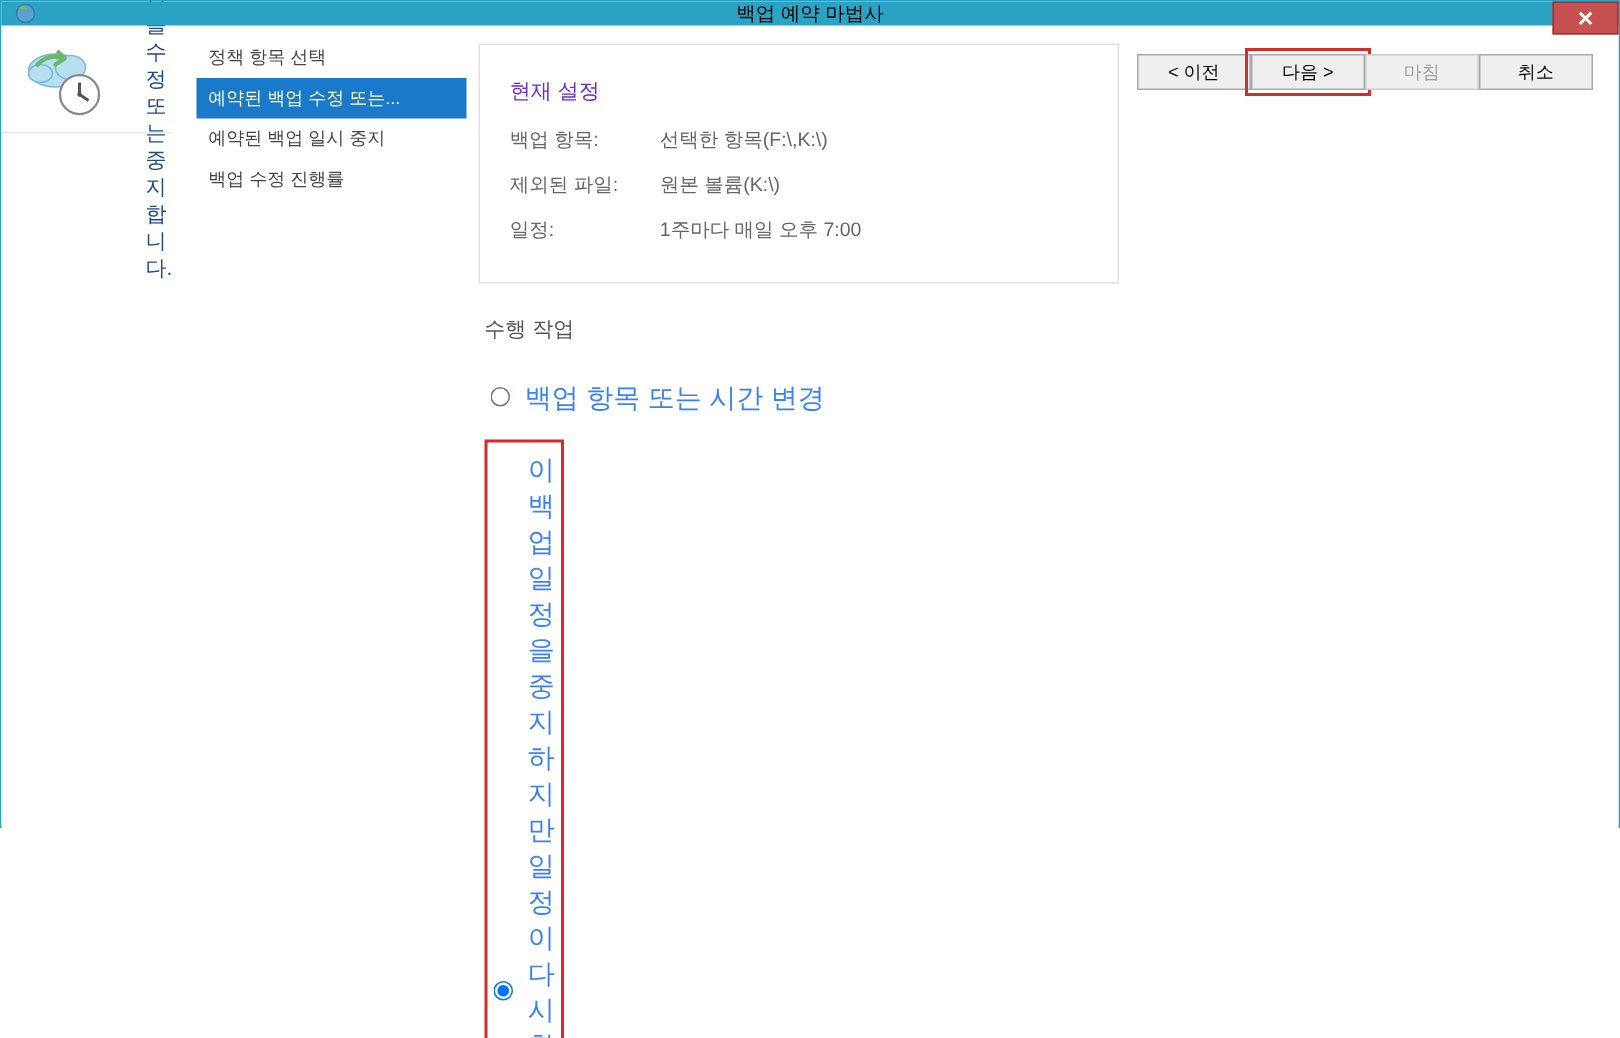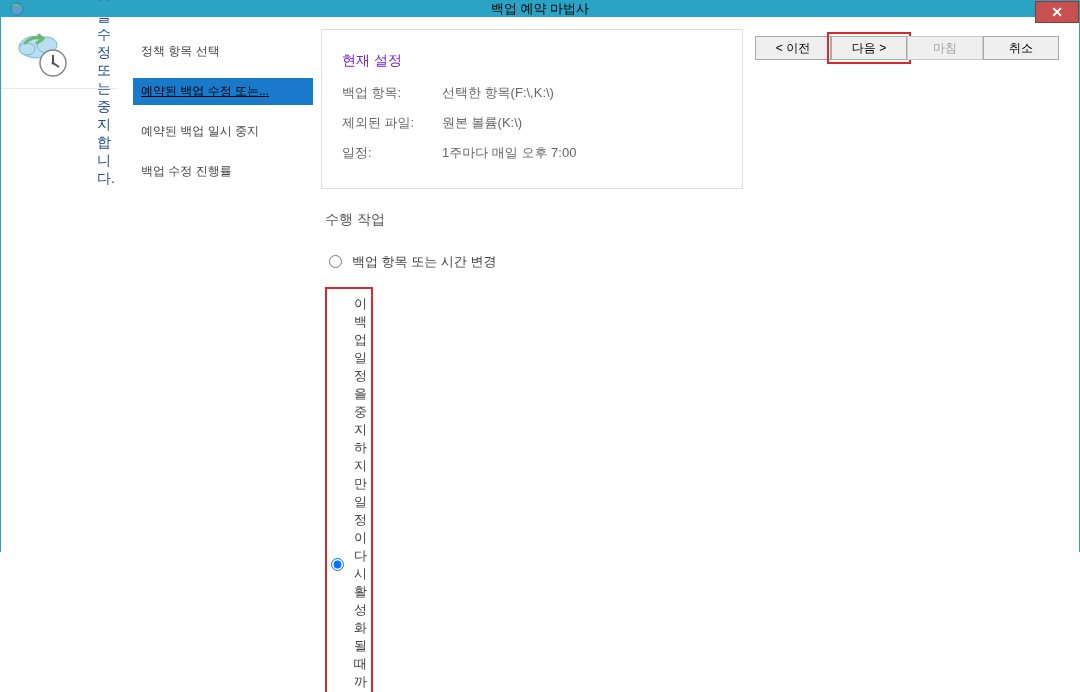"정책 항목 선택" .sidebar-item { margin-top: 13px -> none }
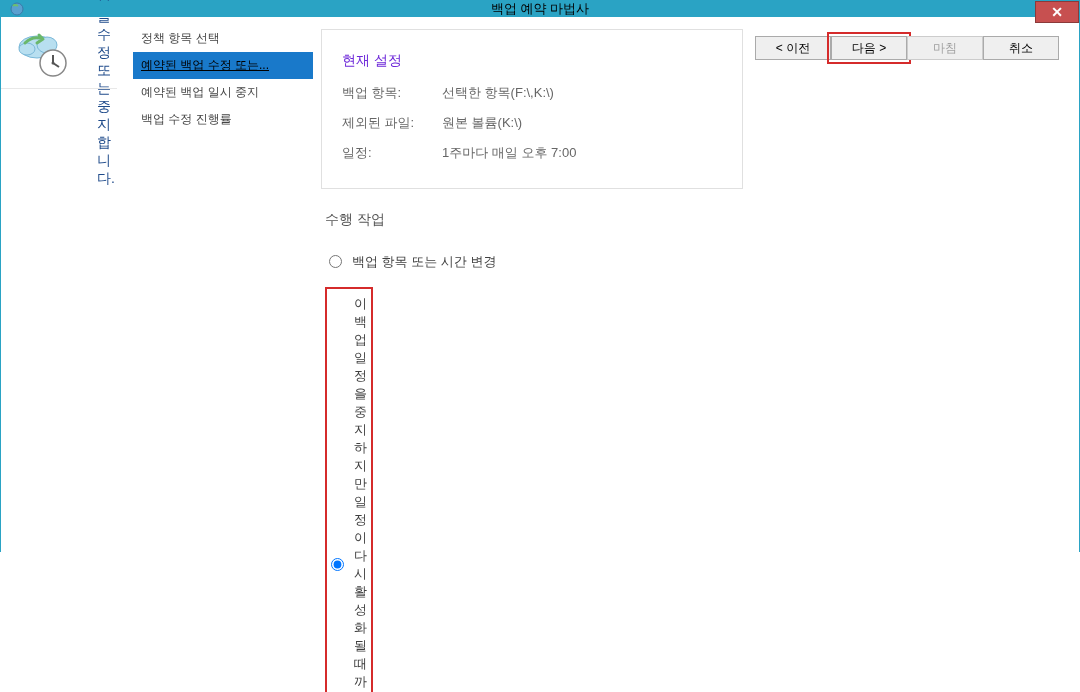"예약된 백업 수정 또는..." .sidebar-item.active { color: #000000 -> #fef9c3; text-decoration: underline -> none }
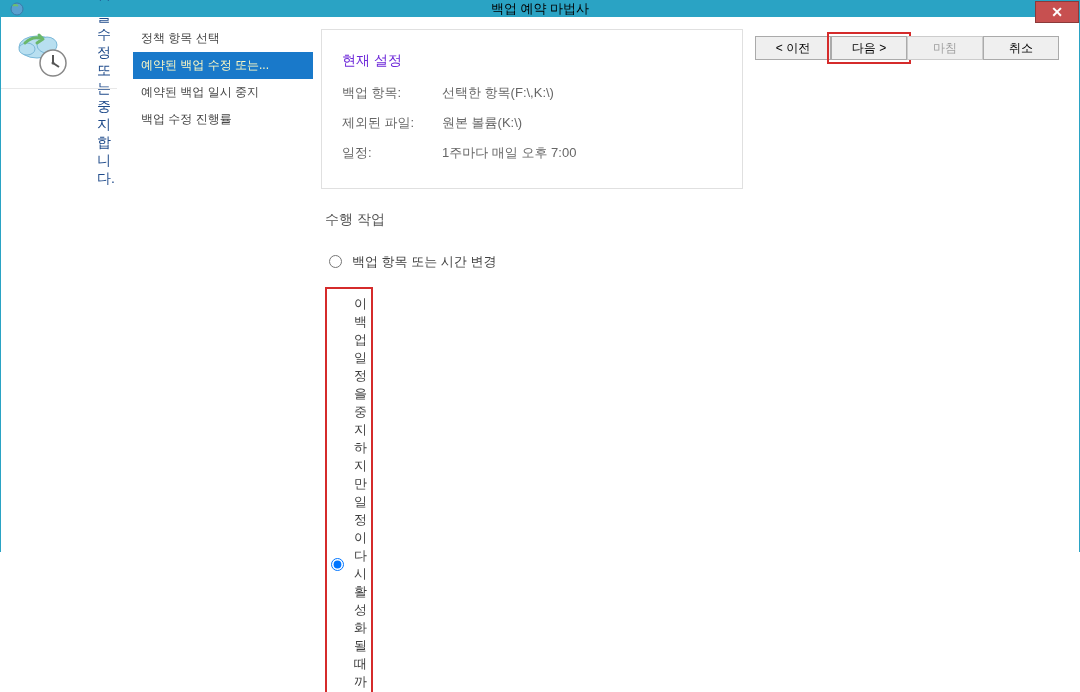"백업 항목 또는 시간 변경" .radio-label { color: #404040 -> #3b82f6; font-size: 13px -> 18px }
